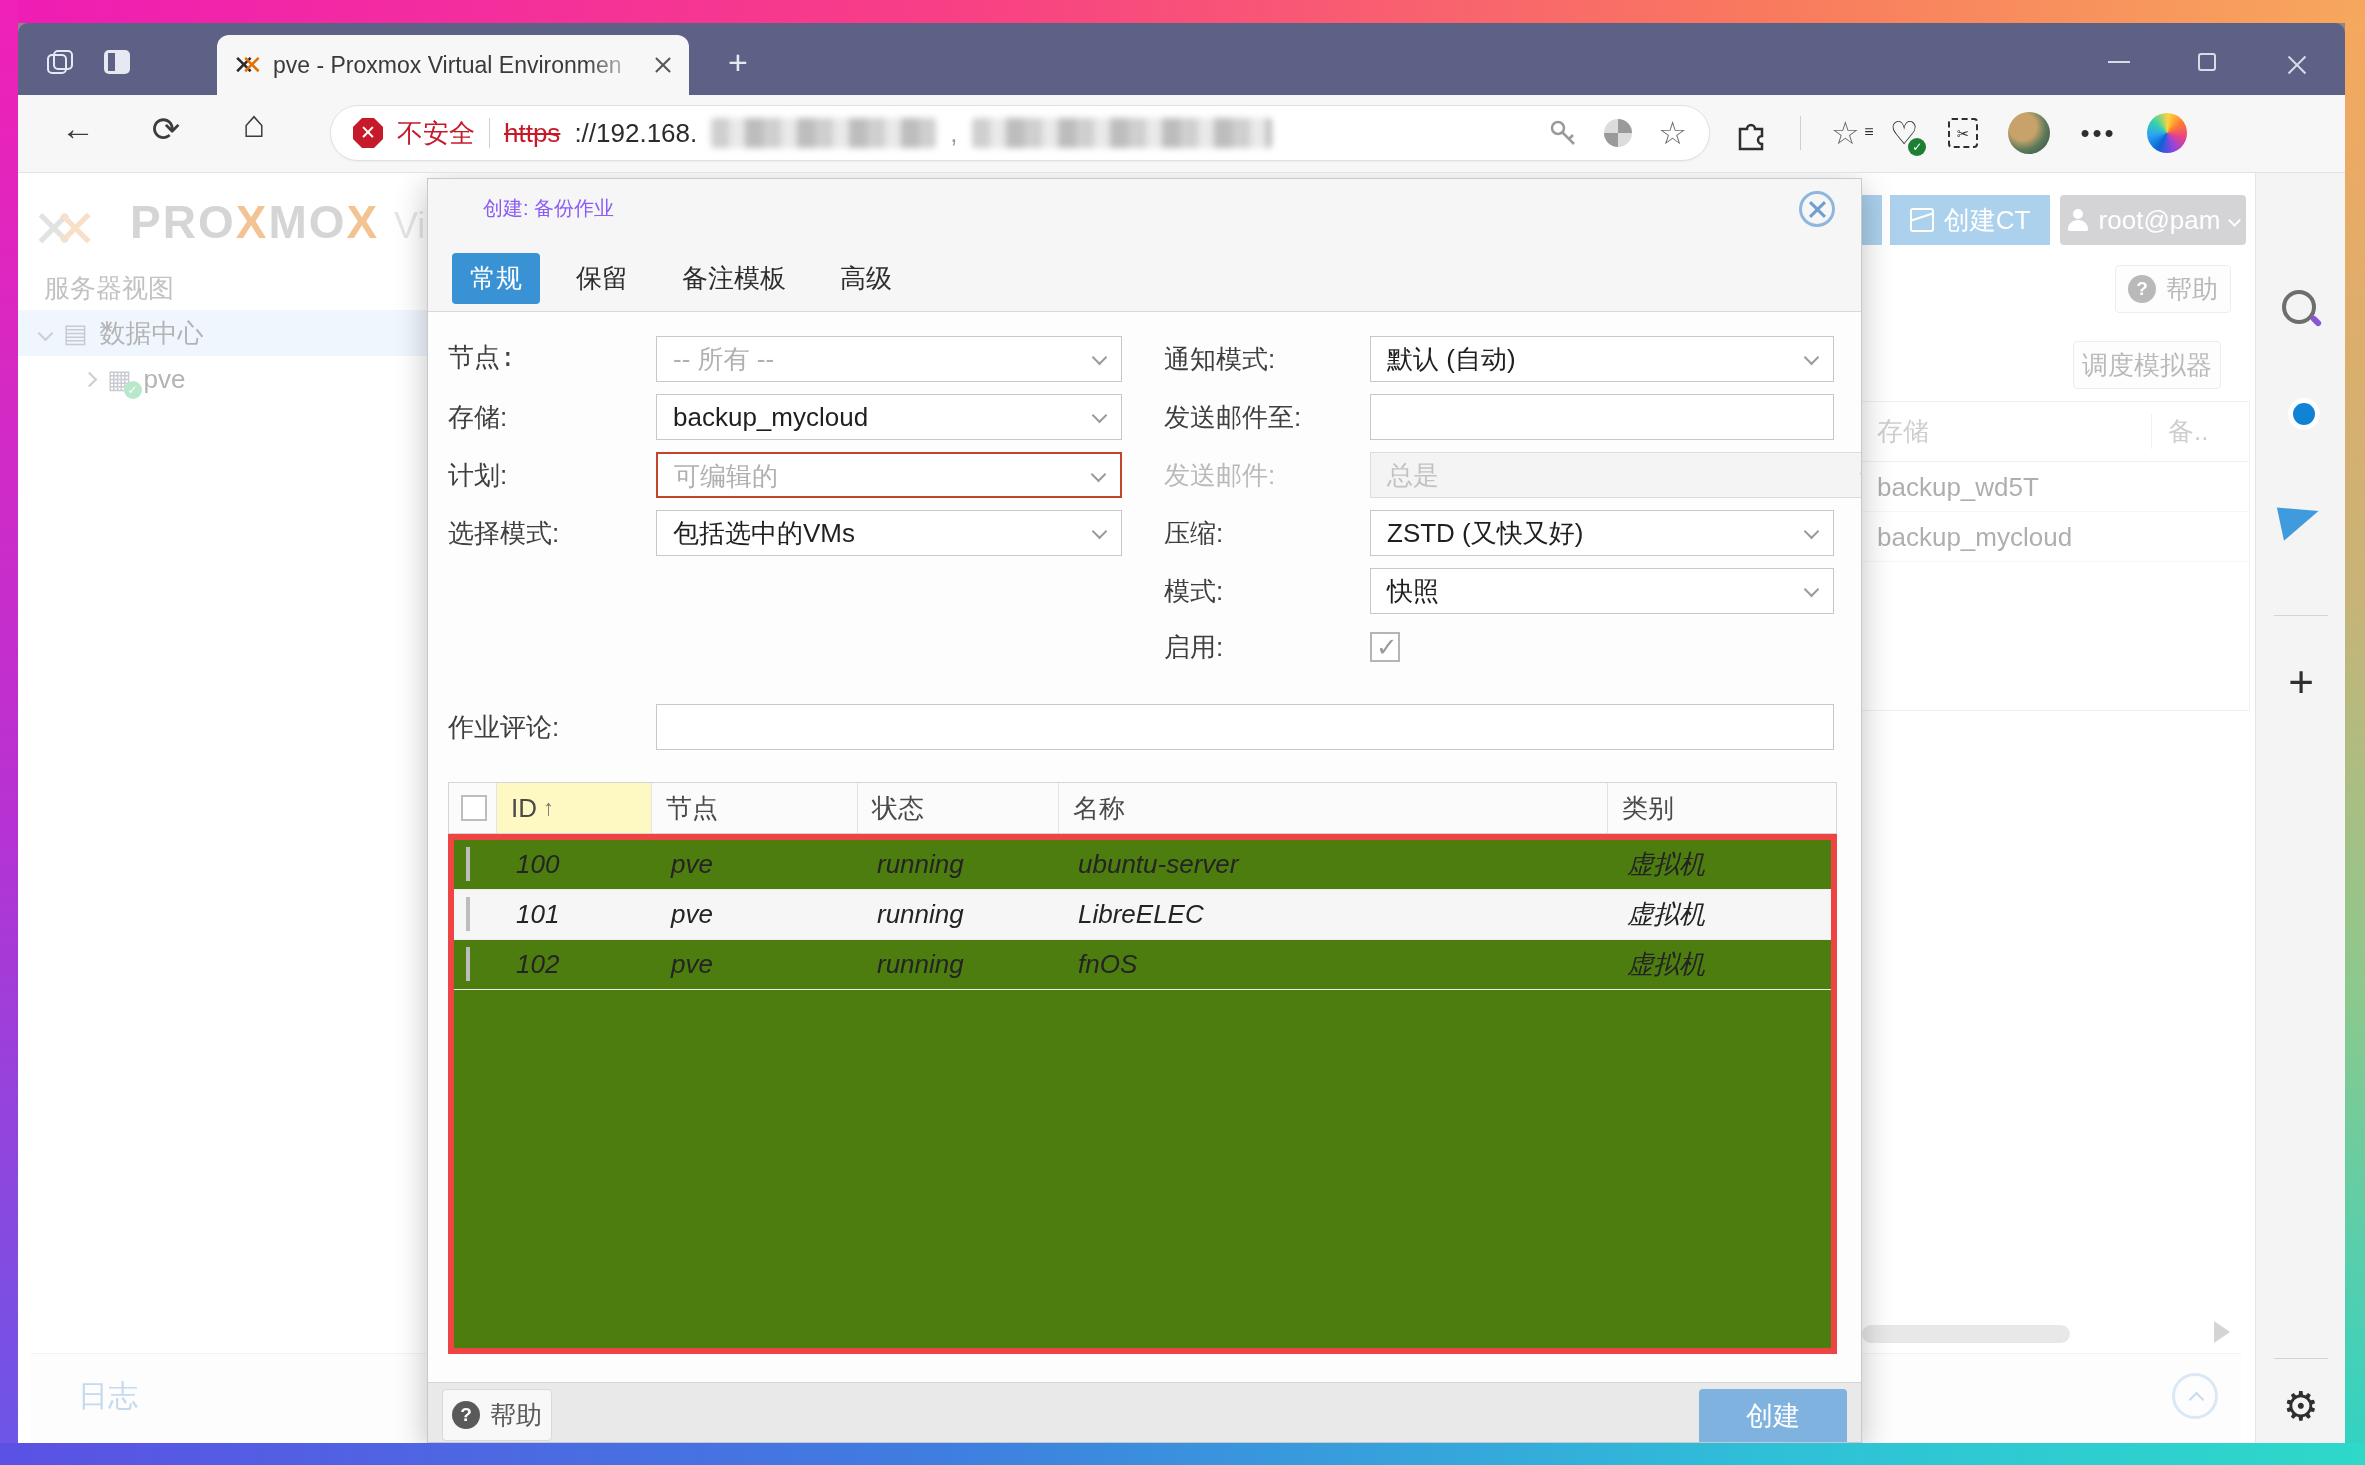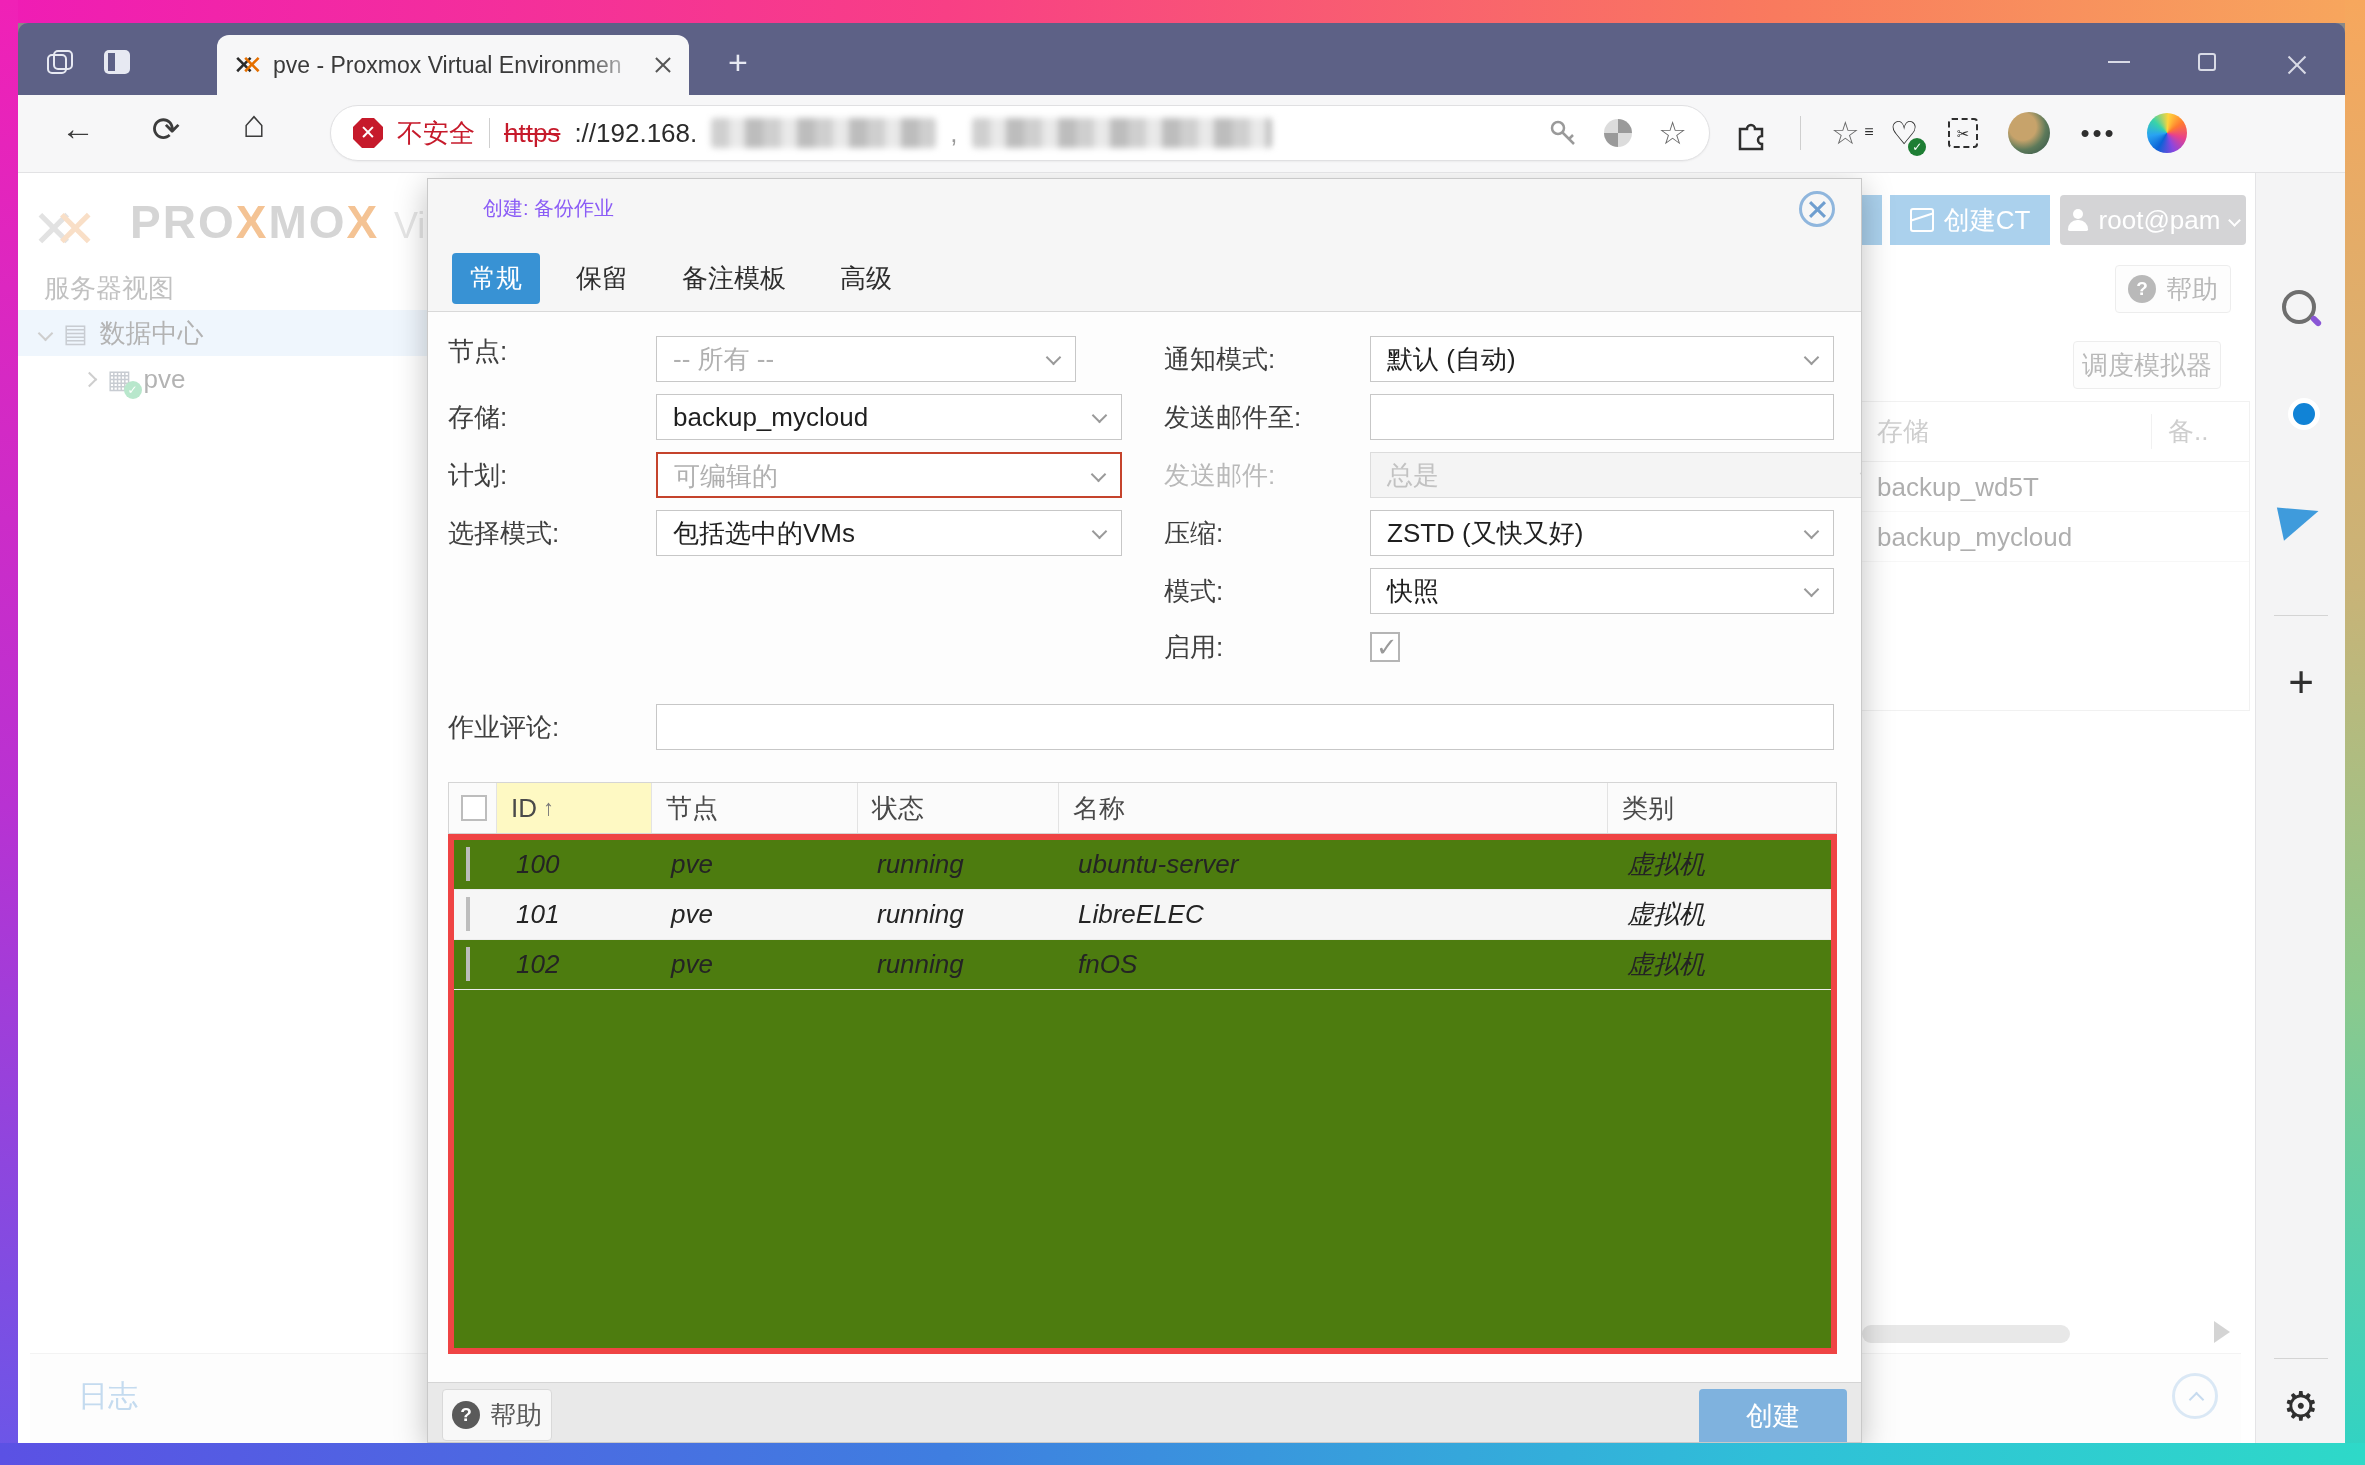"节点:" div.f-label { font-family: none -> Liberation Mono, monospace; top: 16px -> 24px }
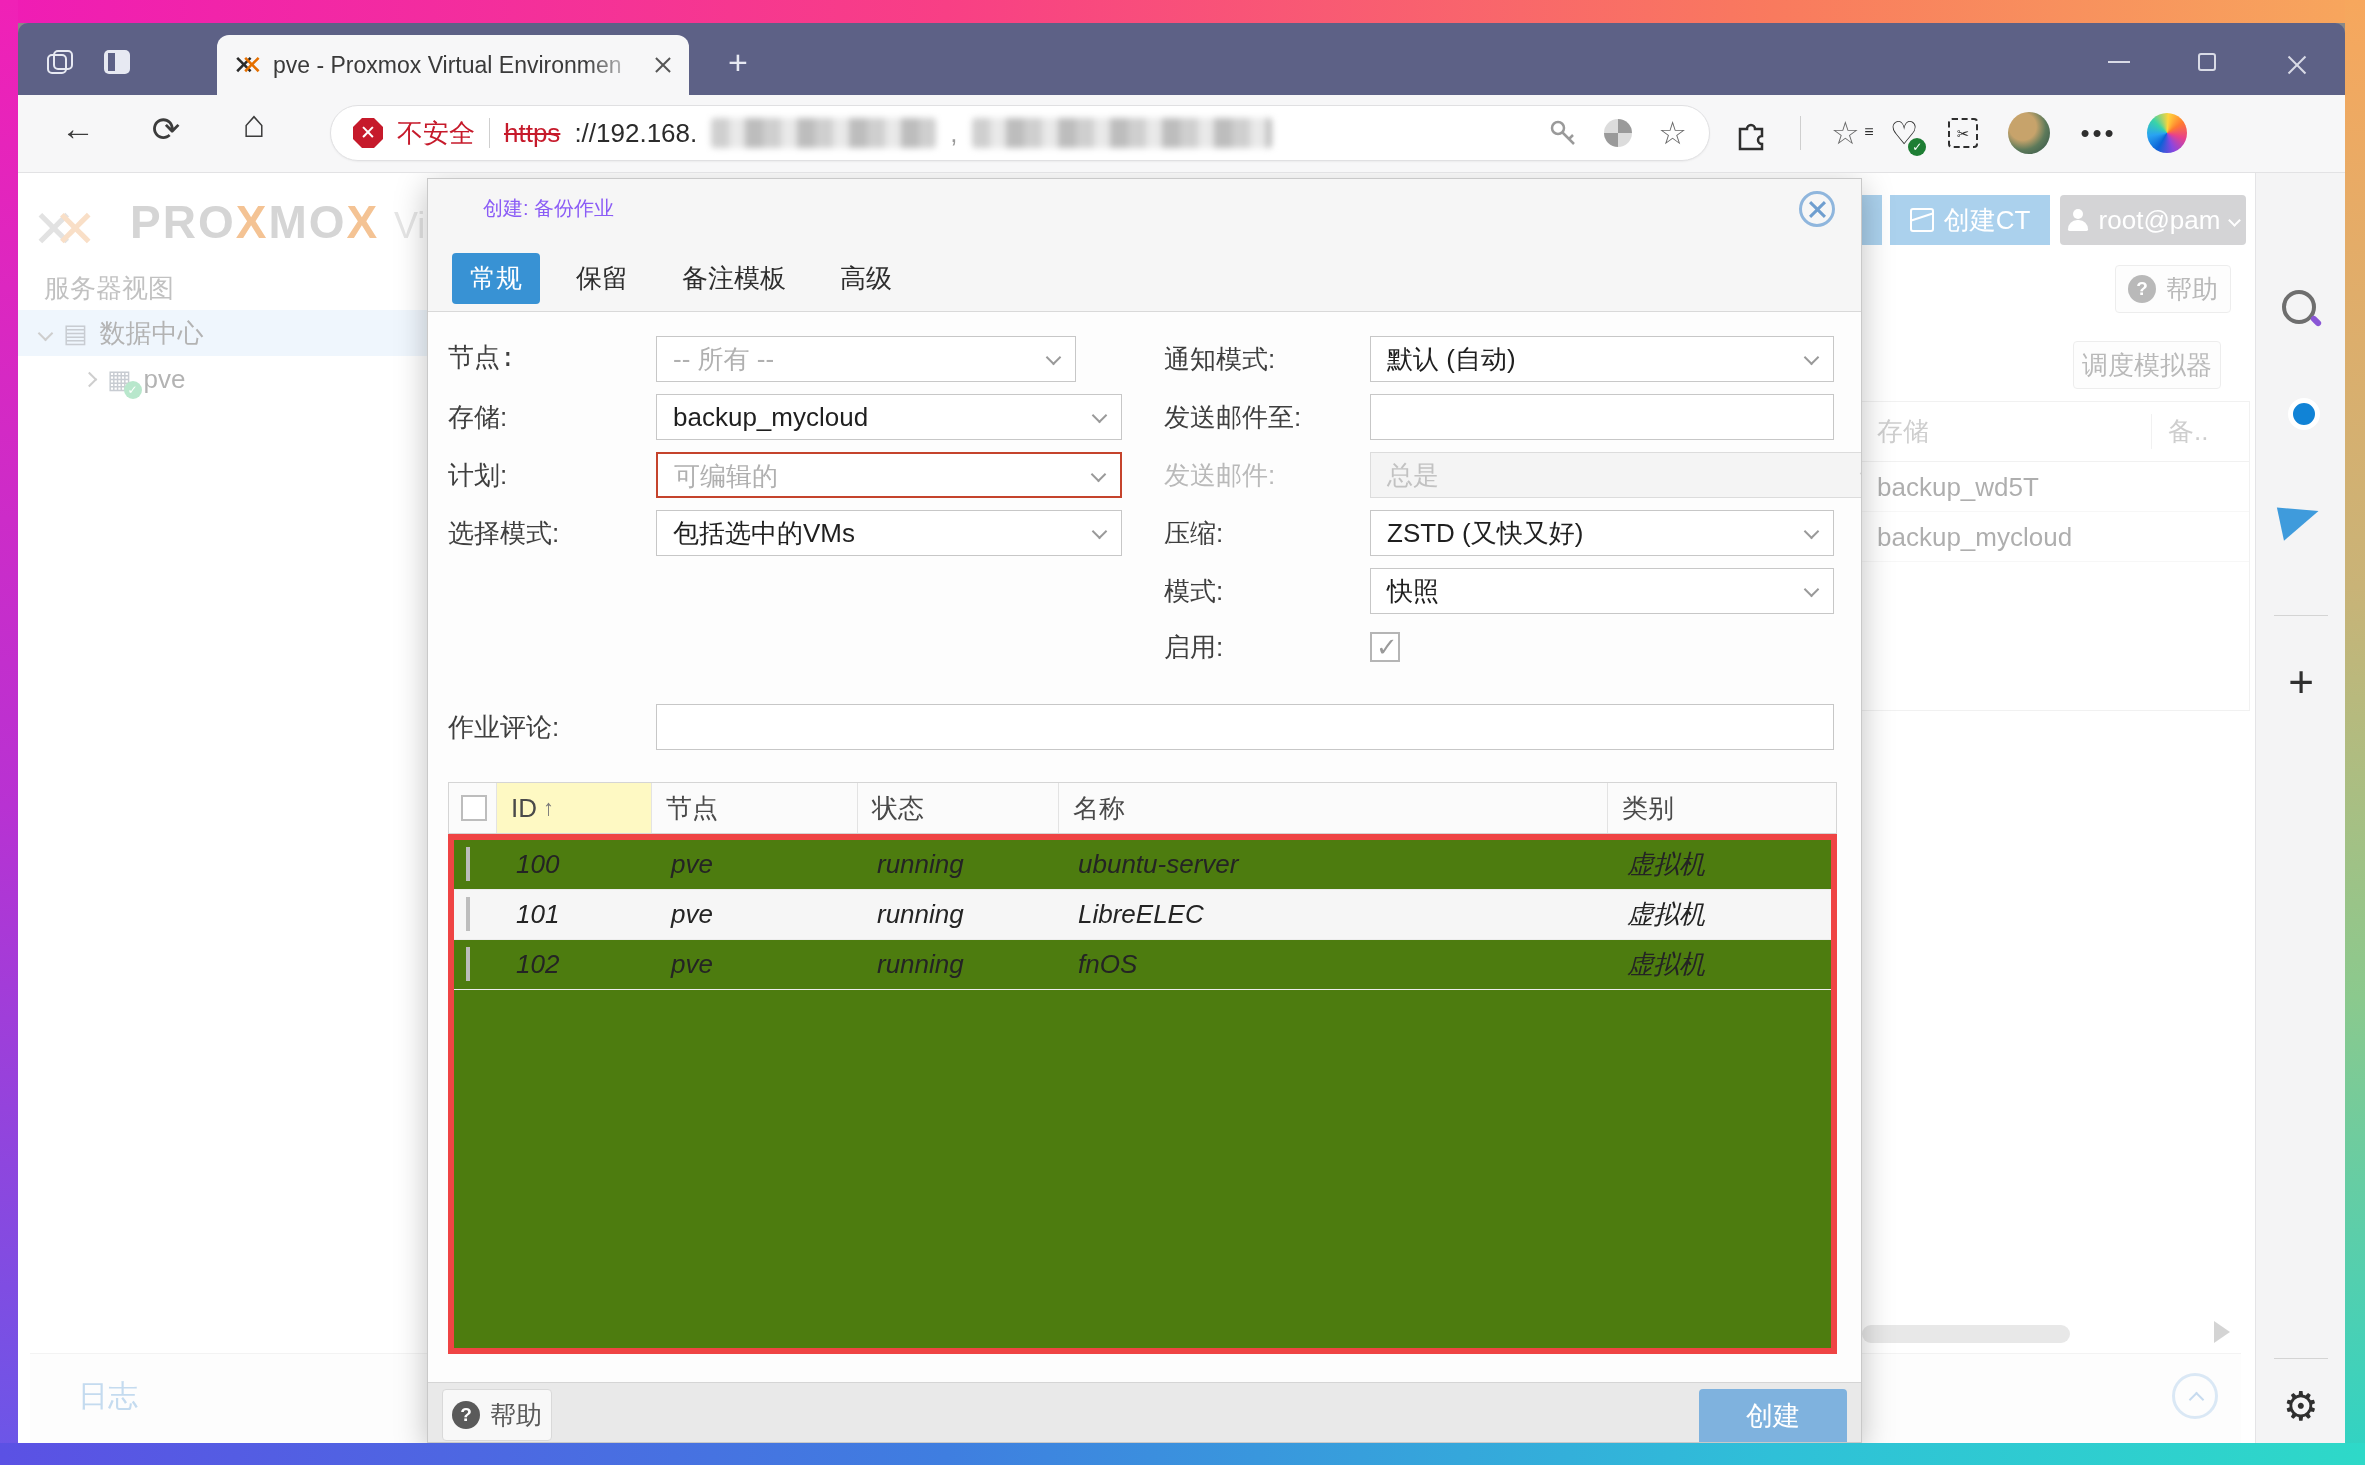"-- 所有 --" div.field { width: 420px -> 466px }
